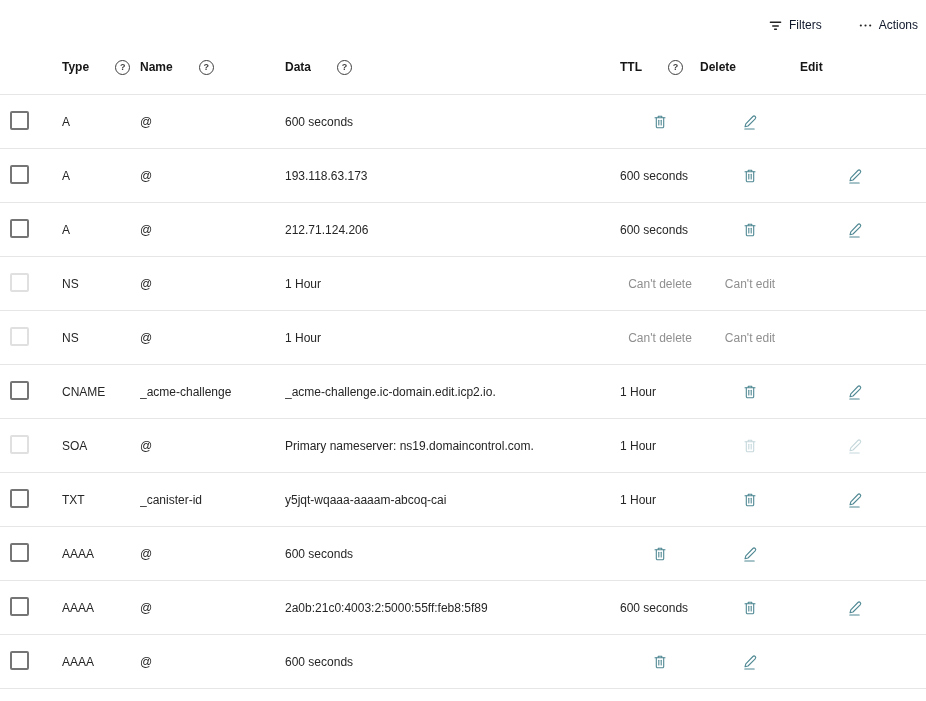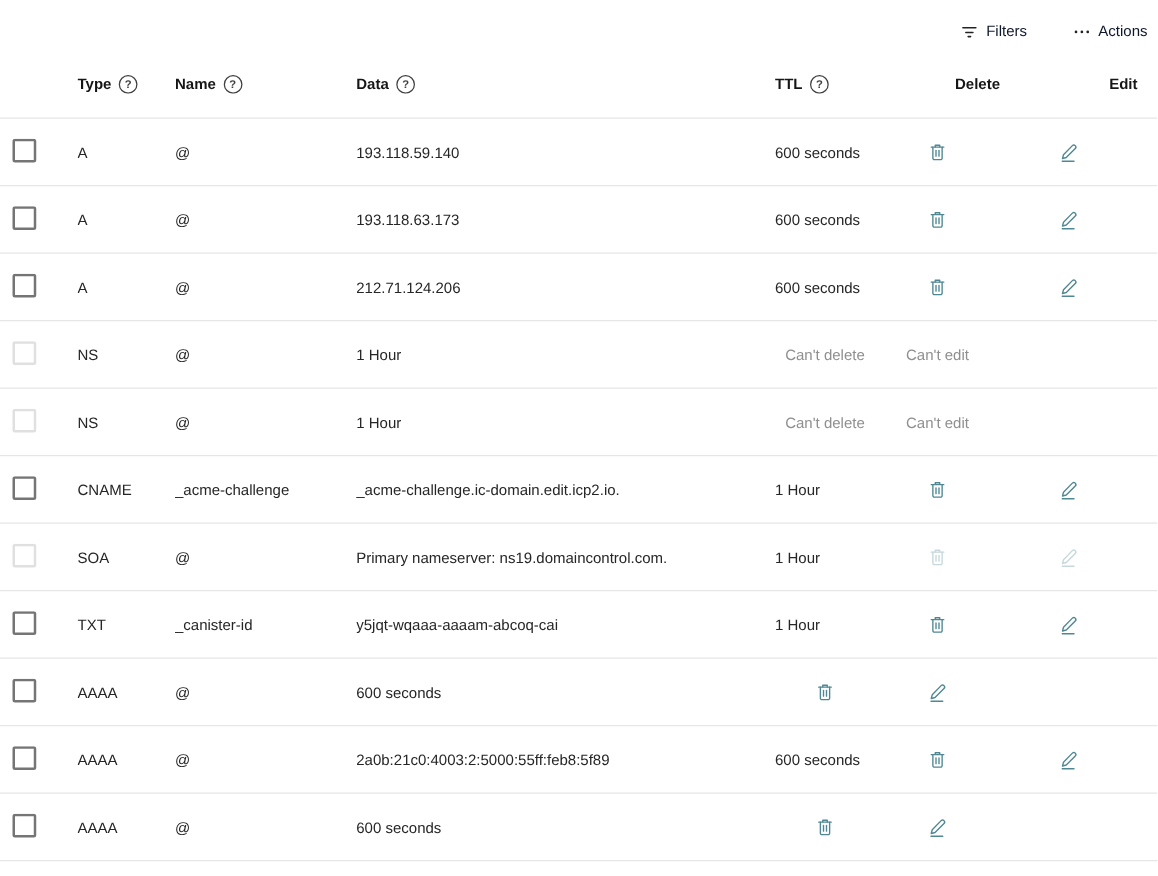"Type" .header-row .cell { gap: none -> 20px }
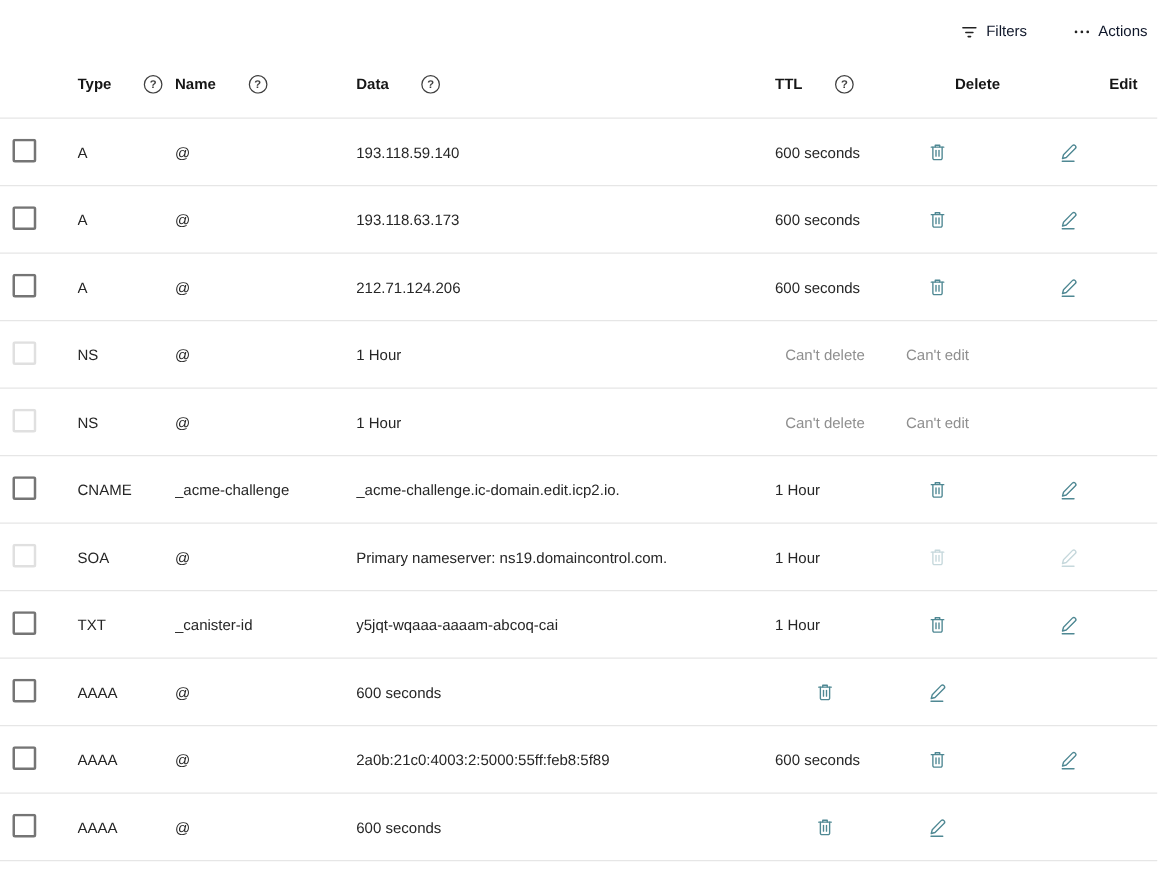"Delete" .header-row .c-delete, .header-row .c-edit { justify-content: flex-end -> flex-start }
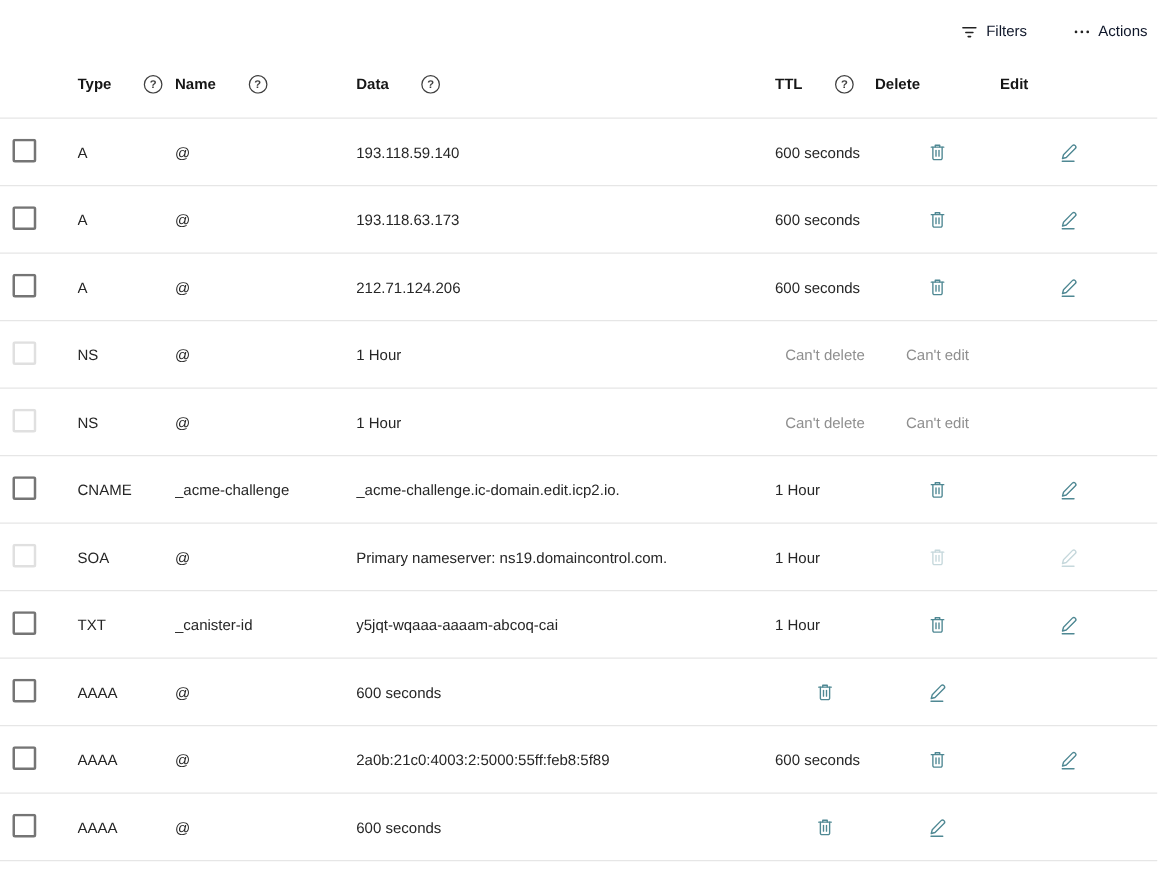"193.118.59.140" div.cell { html: <div>193.118.59.140</div> -> none }
